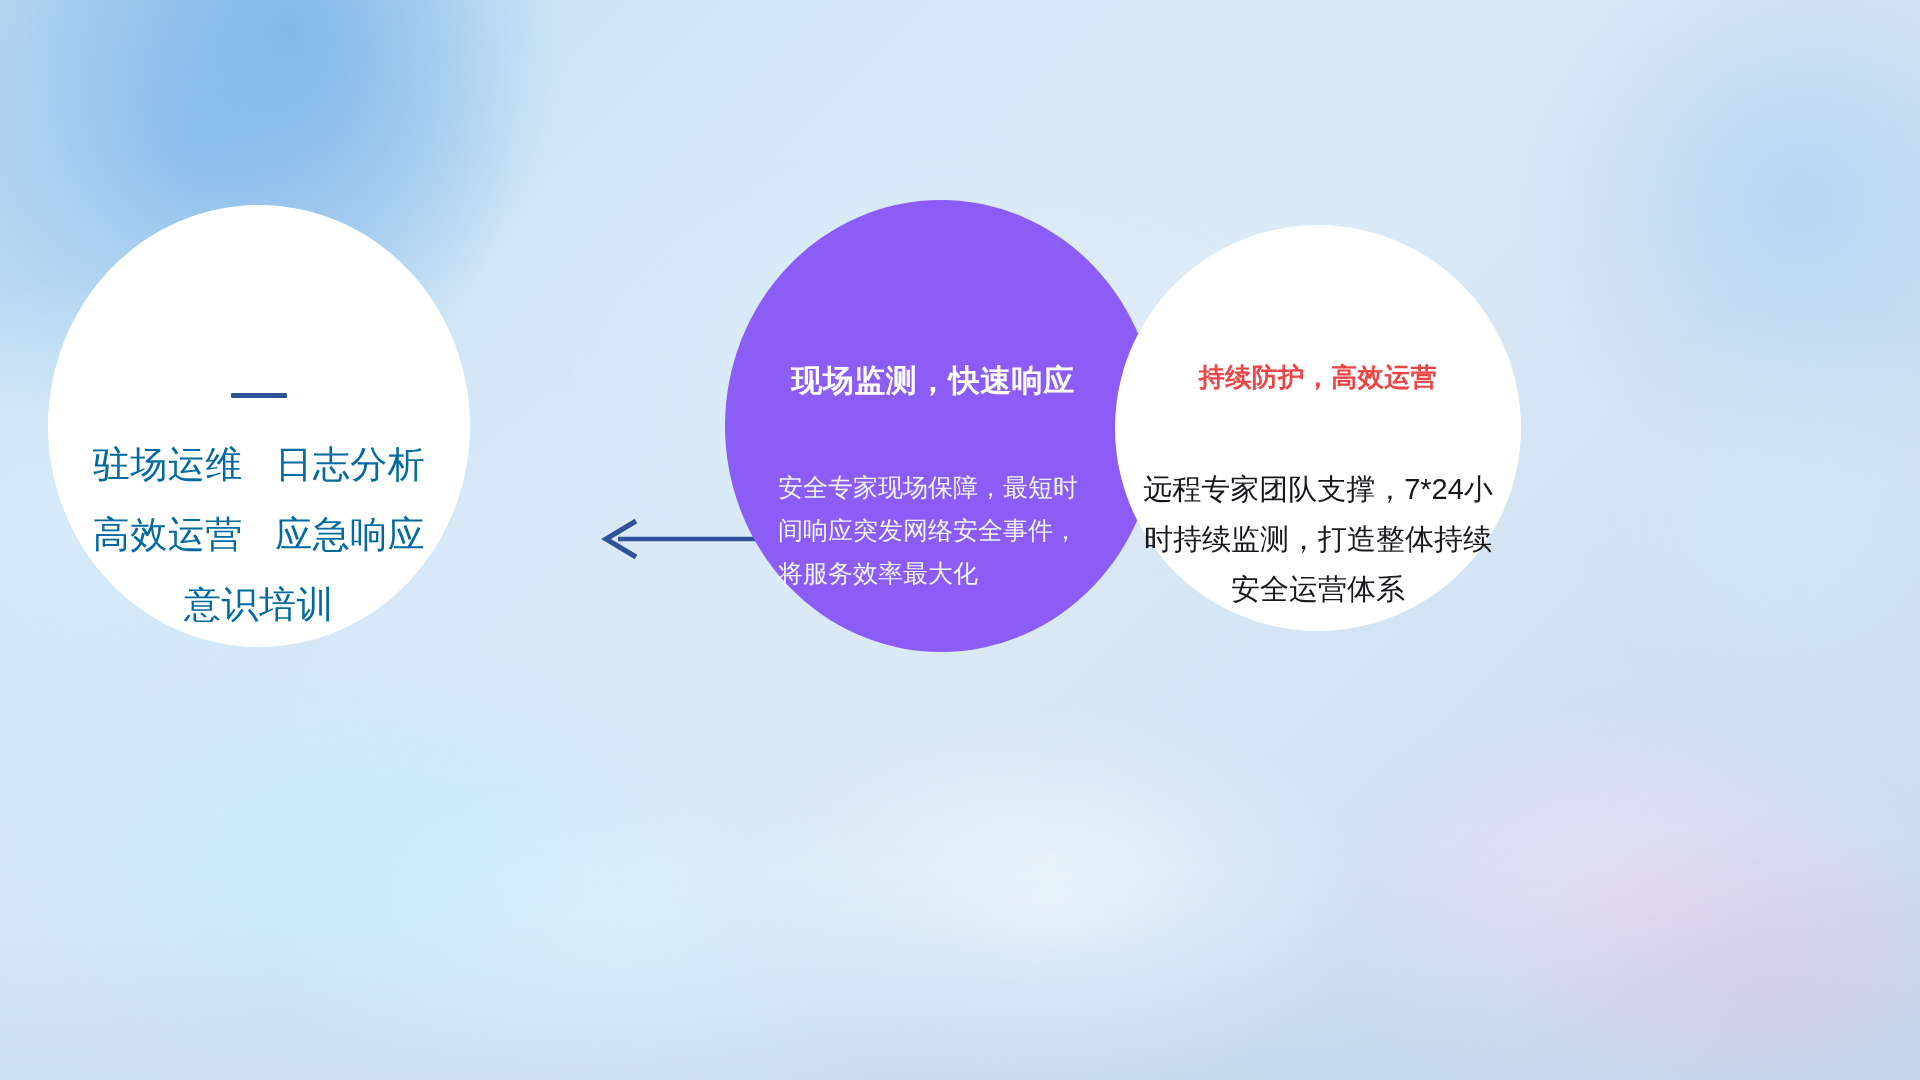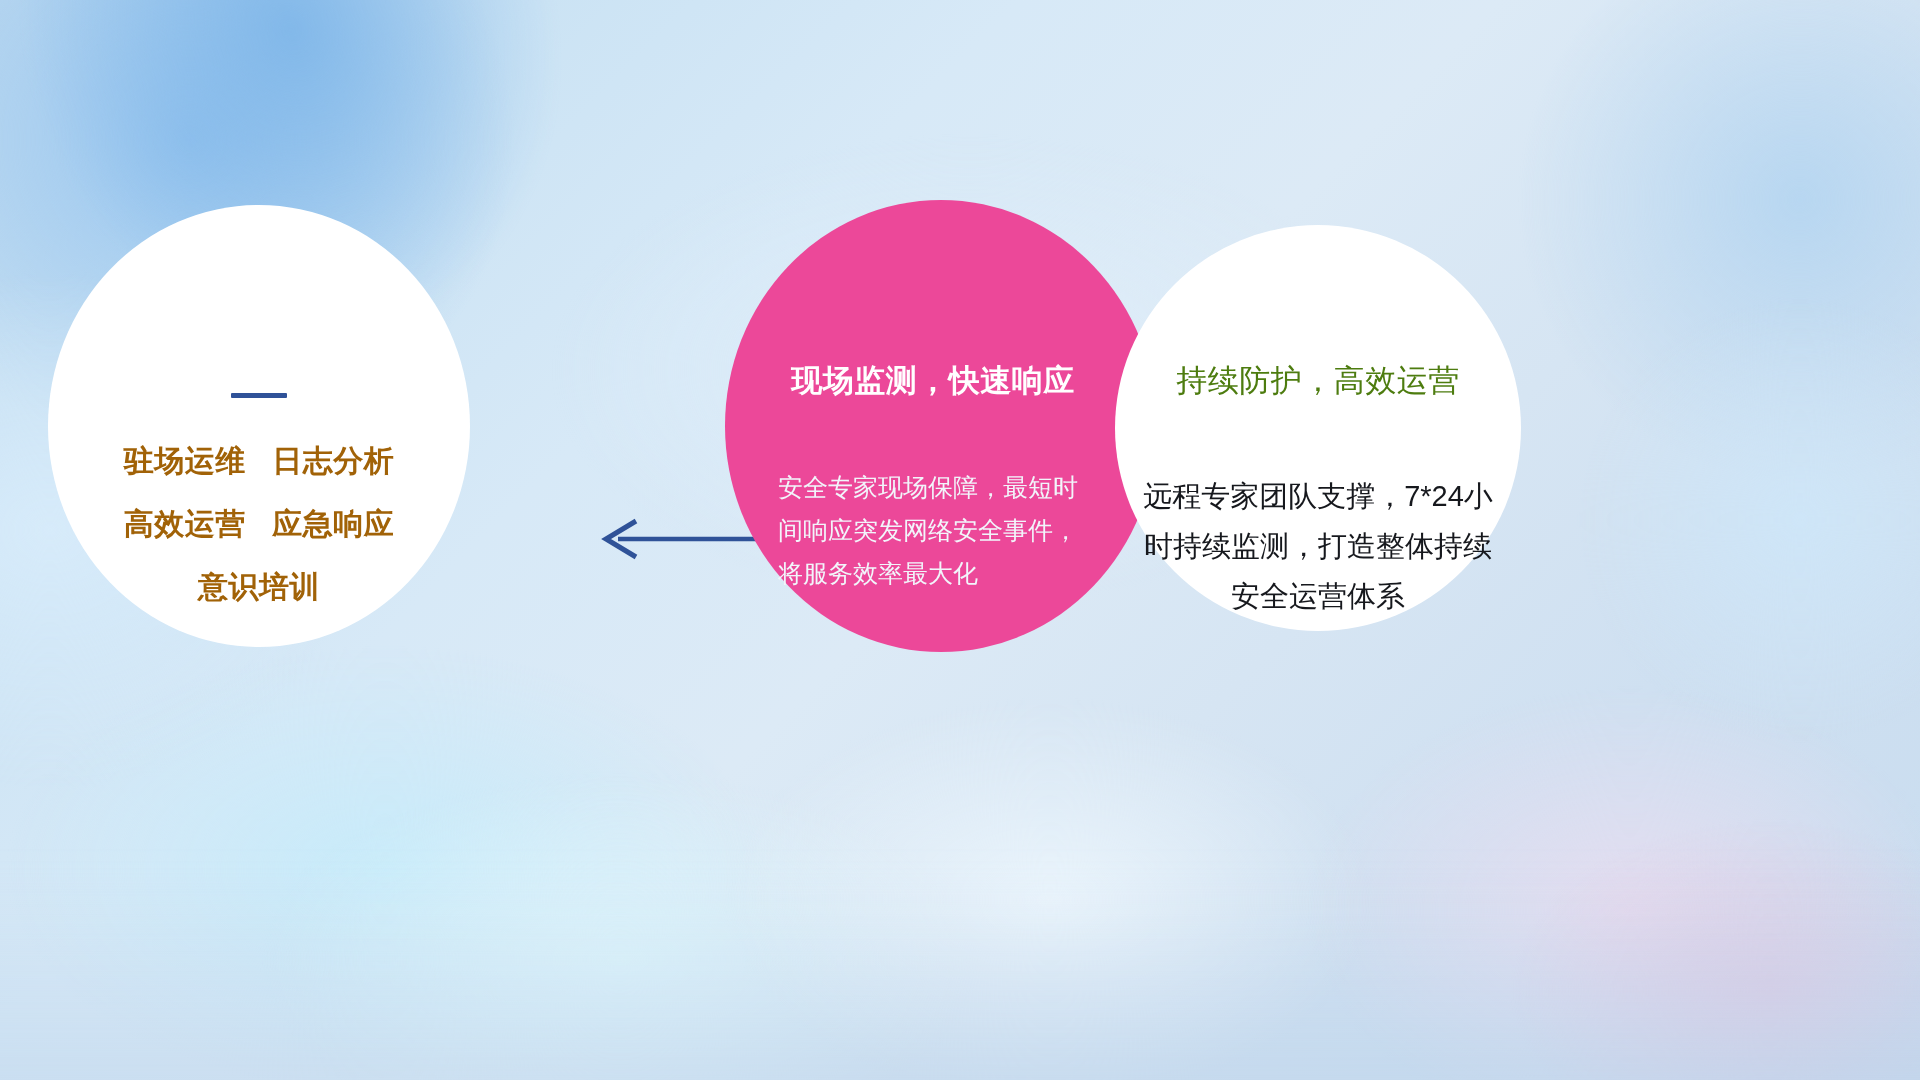"现场监测，快速响应" .circle-mid { background: #ec4899 -> #8b5cf6 }
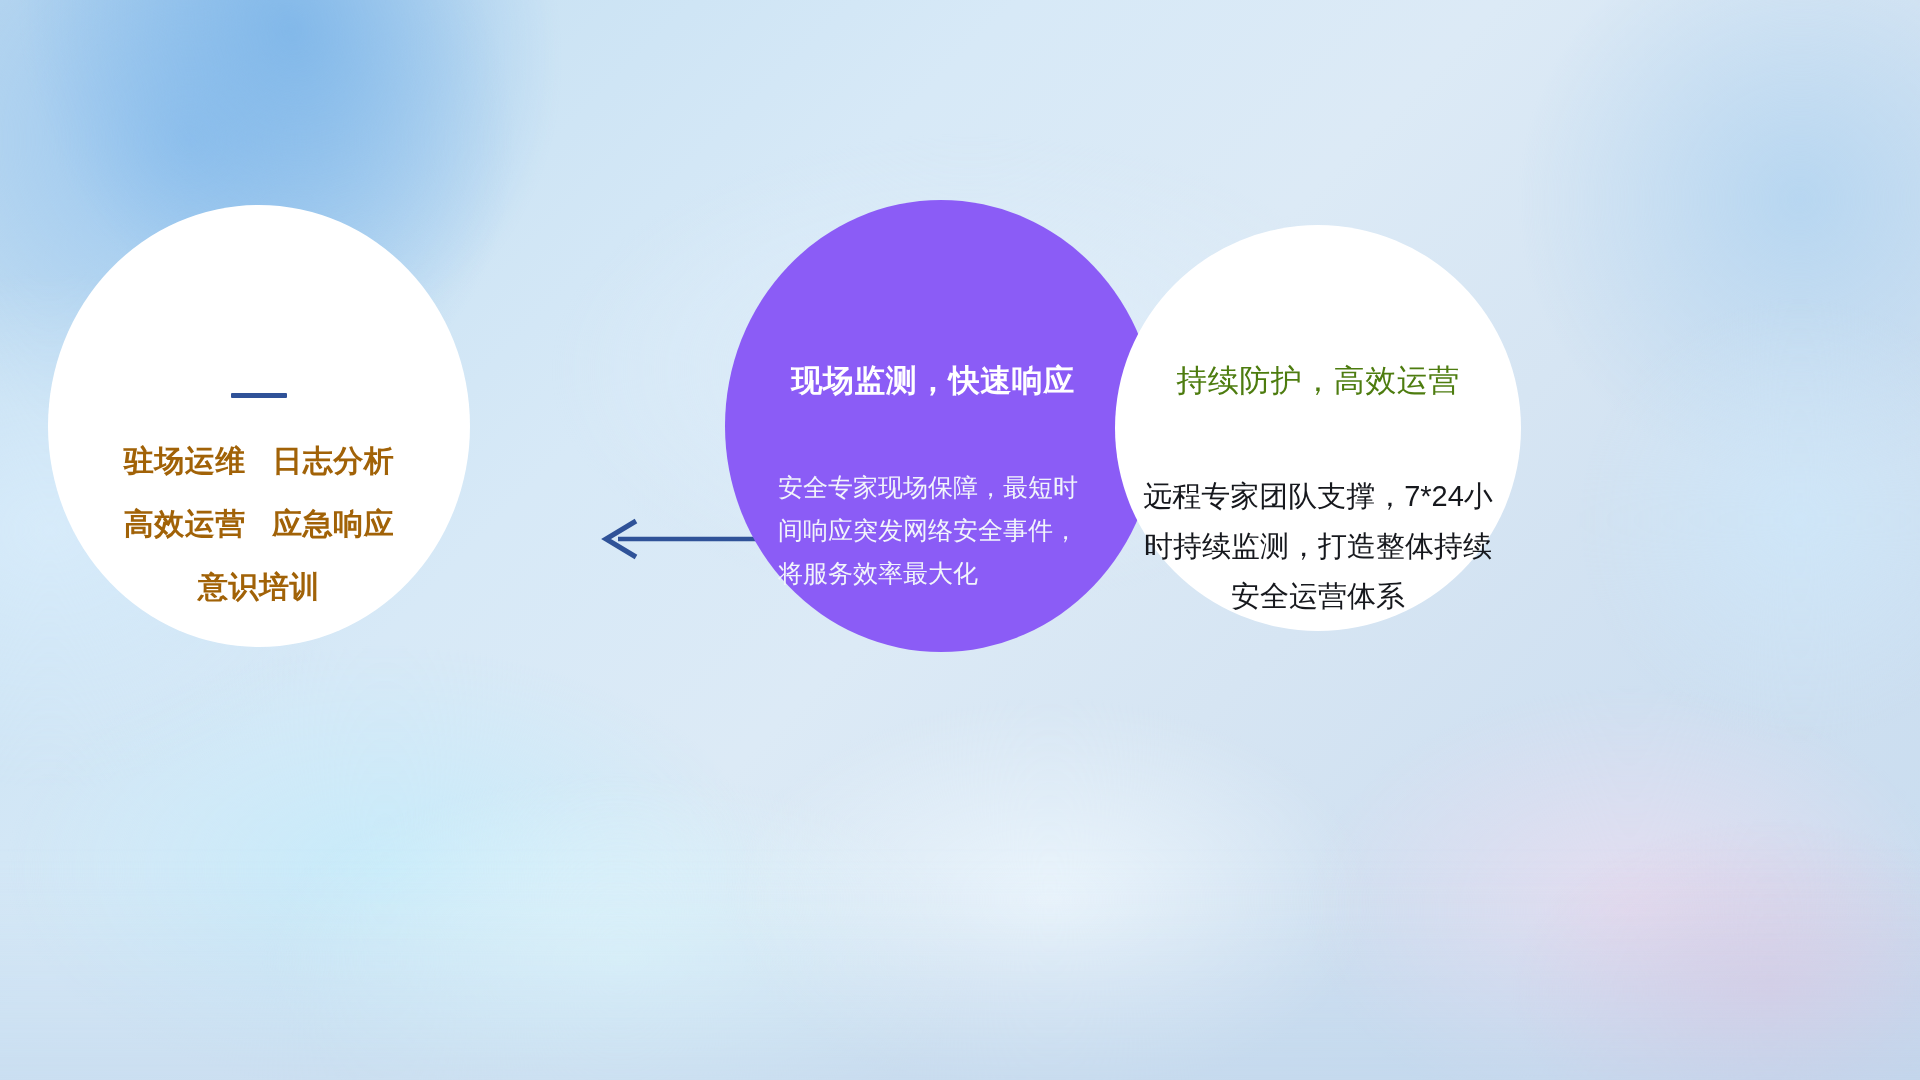"持续防护，高效运营" .right-title { color: #4d7c0f -> #ef4444; font-size: 31px -> 26px; font-weight: normal -> bold }
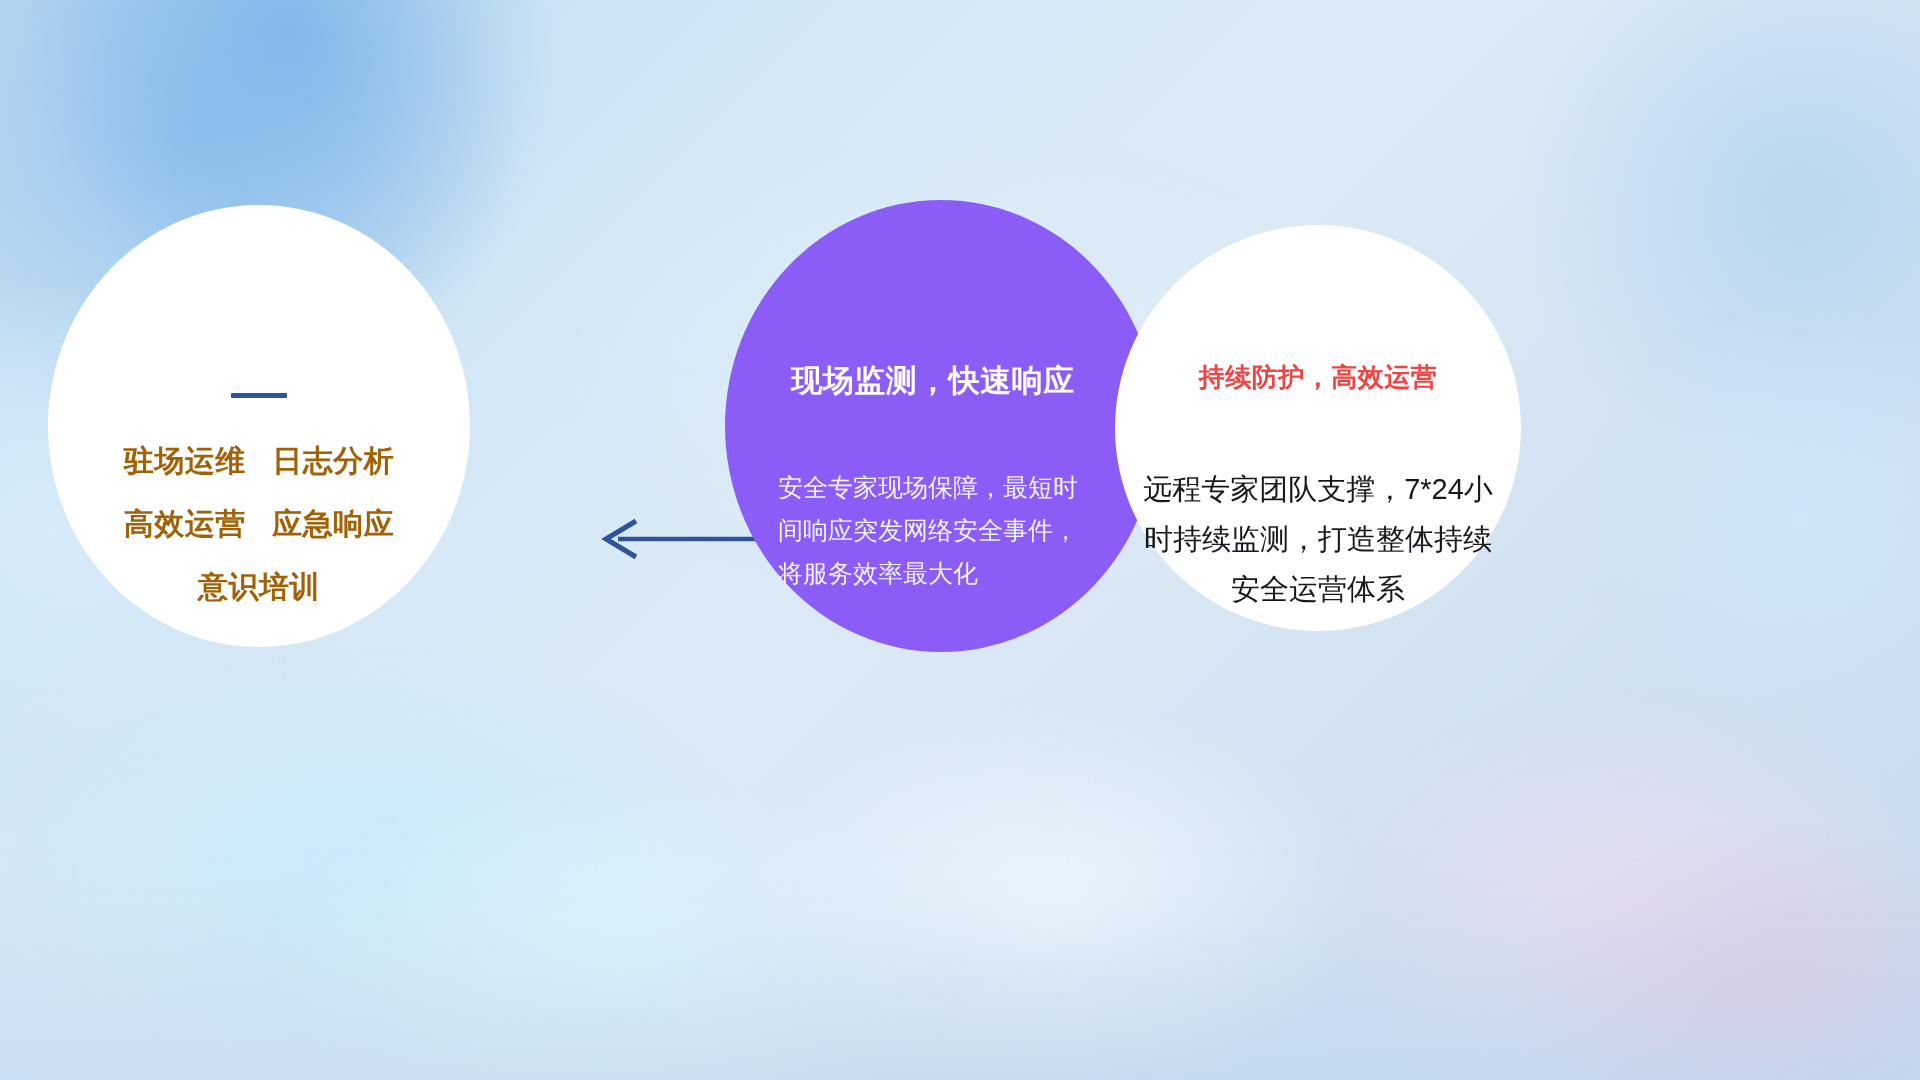"驻场运维 日志分析" .left-line { color: #a16207 -> #0369a1; font-size: 30px -> 37px; font-weight: bold -> normal }
